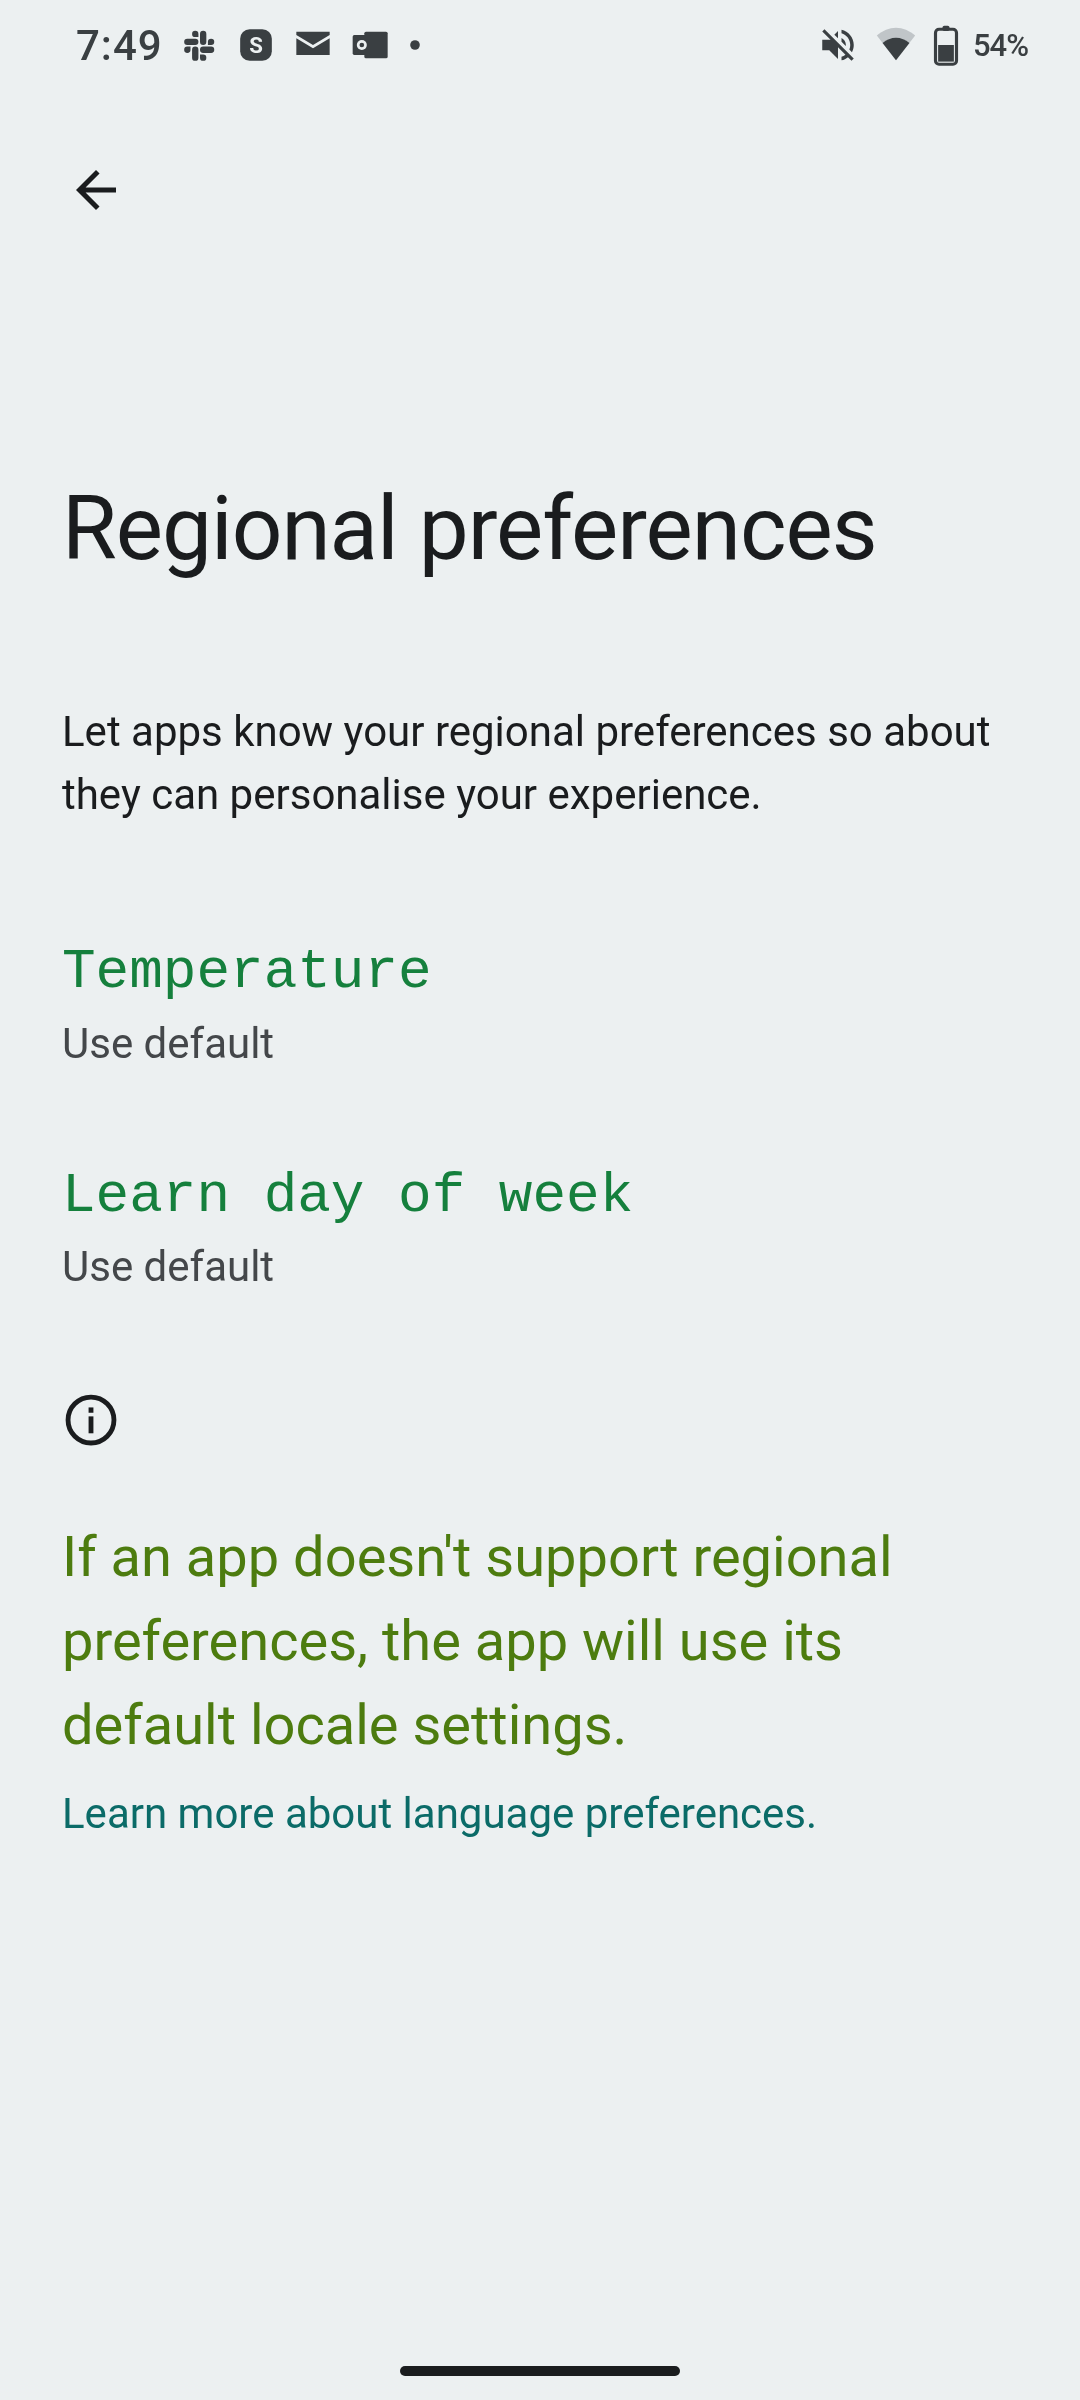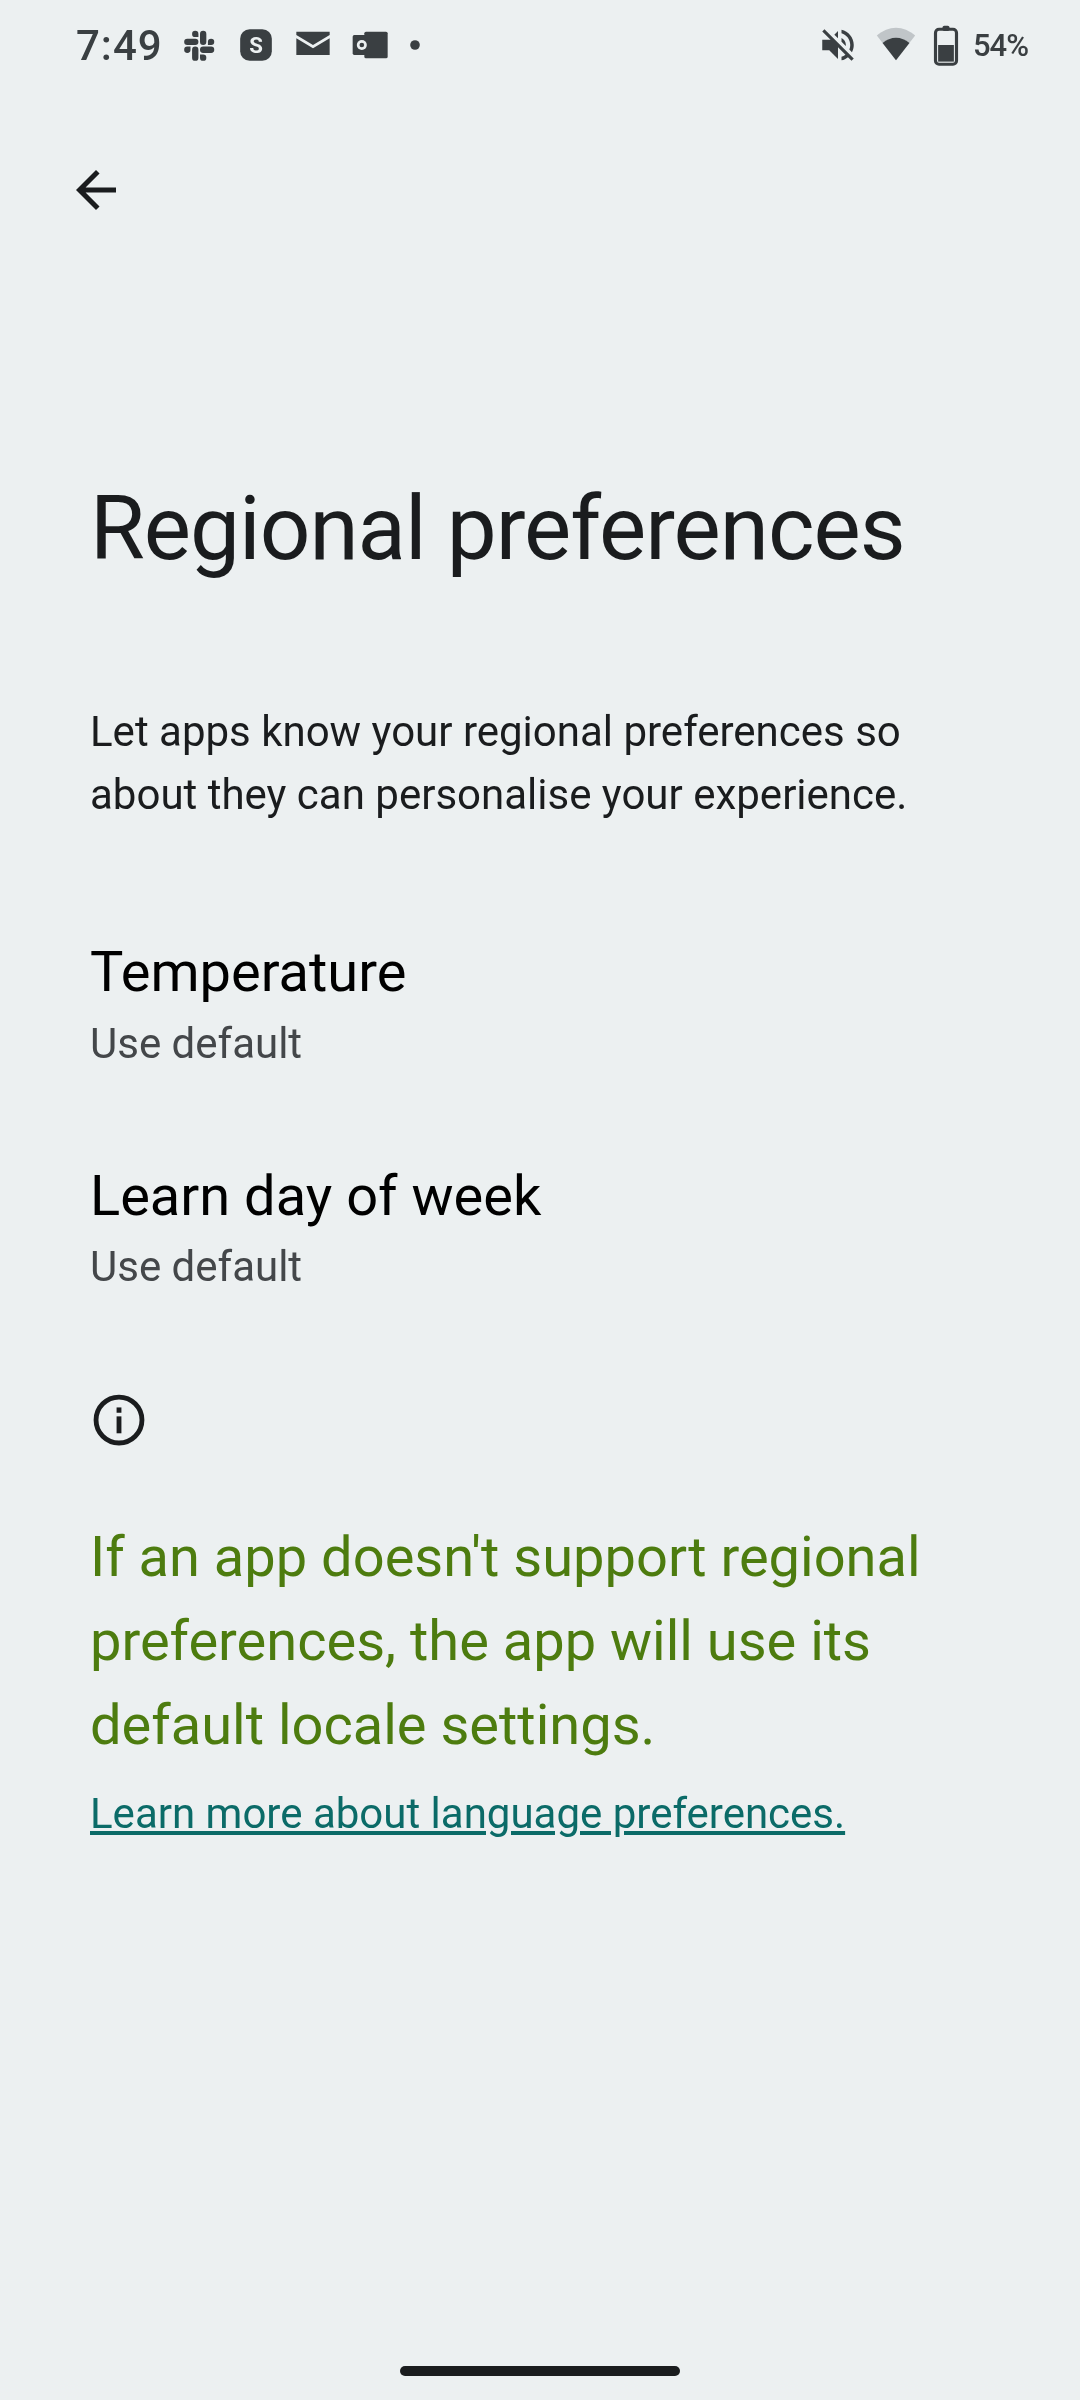"Regional preferences" .content { margin-left: 8px -> none; padding: 0 82px -> 0 62px }
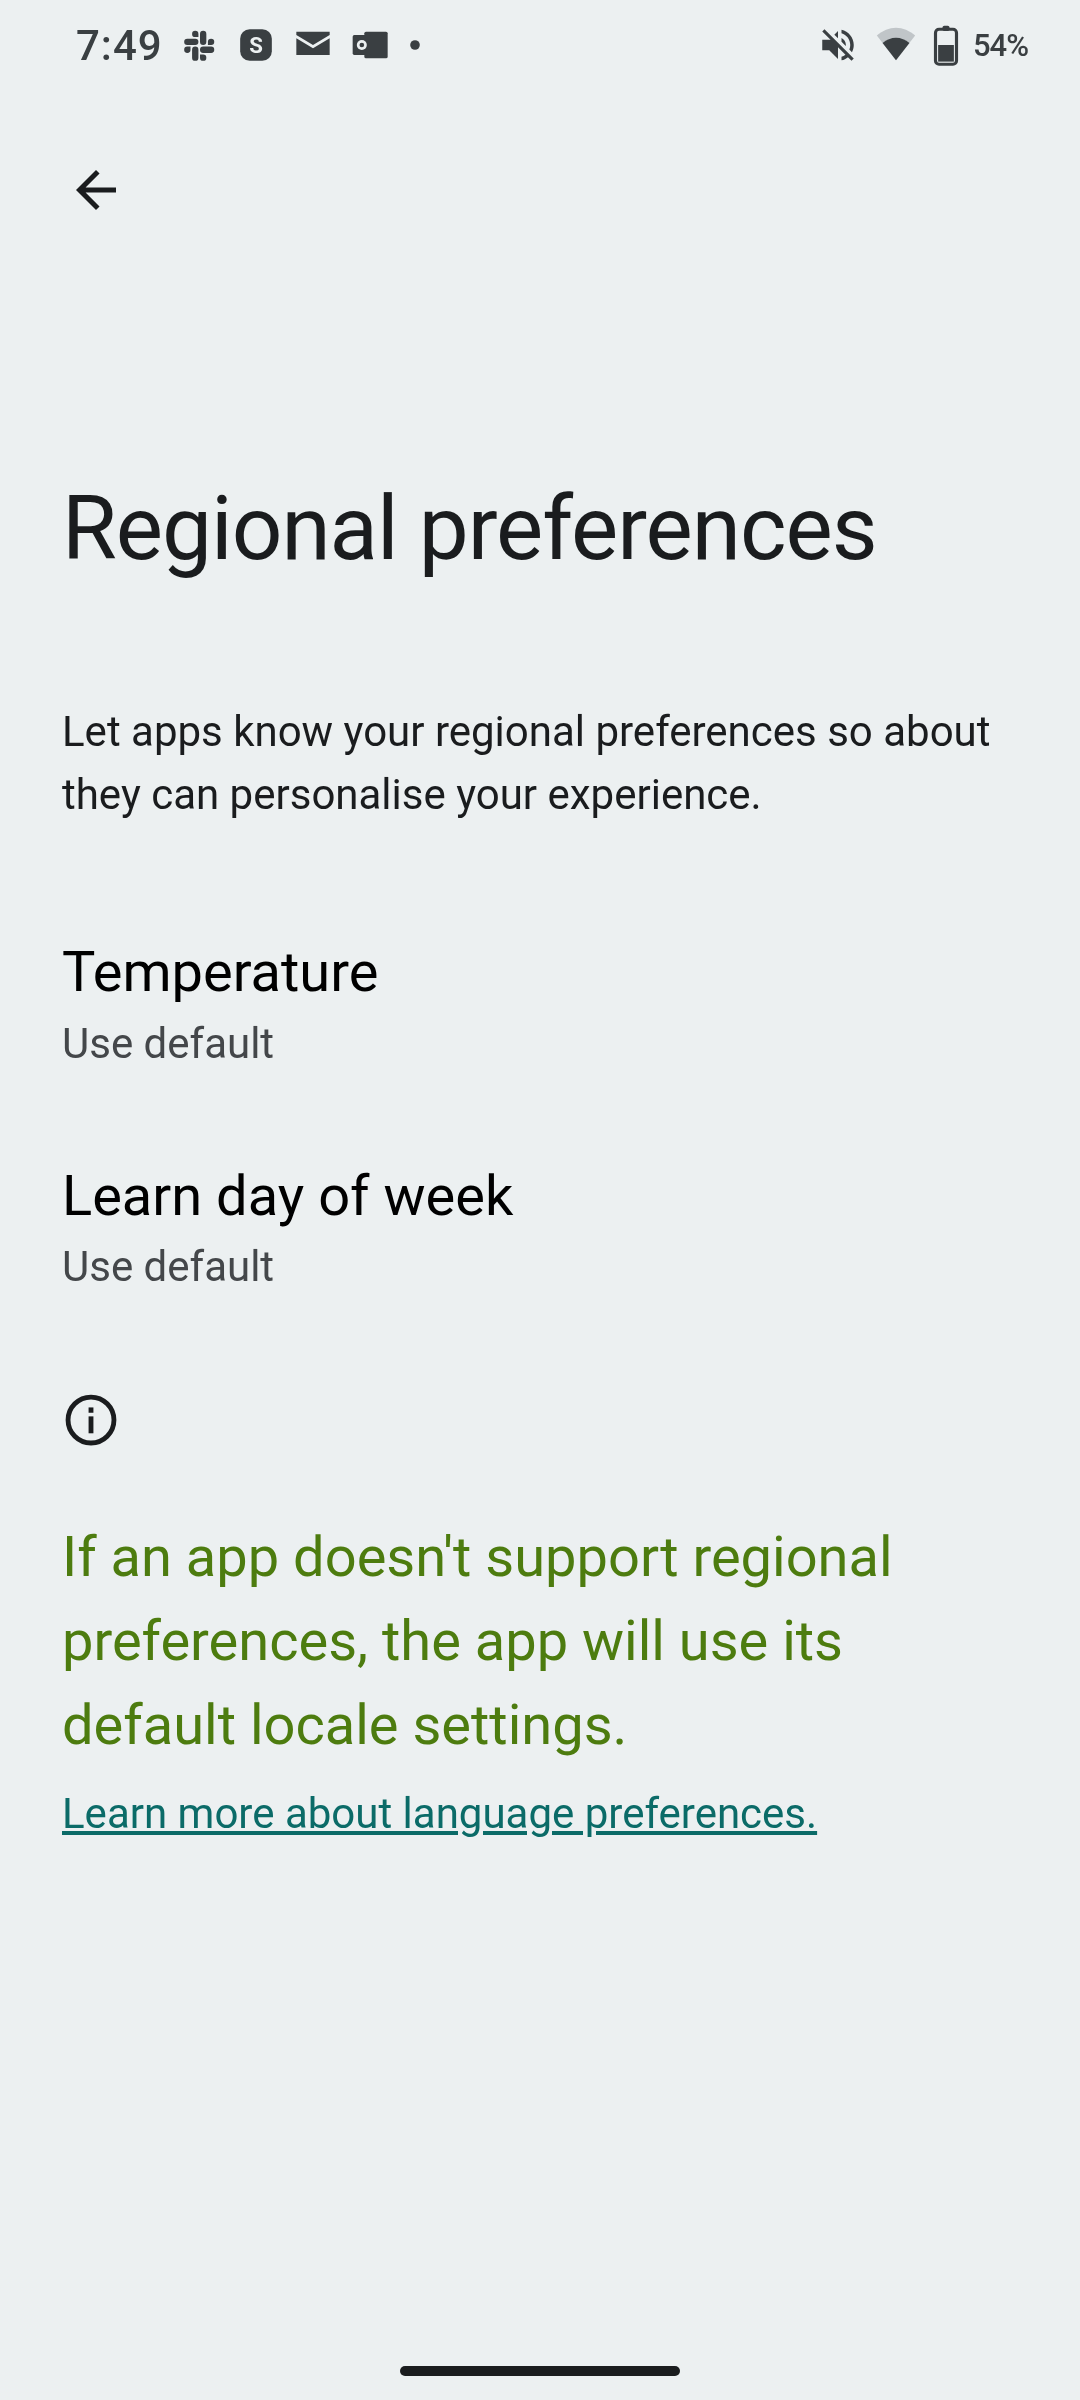"Temperature" .setting-title { color: #000000 -> #15803d; font-family: none -> Liberation Mono, monospace }
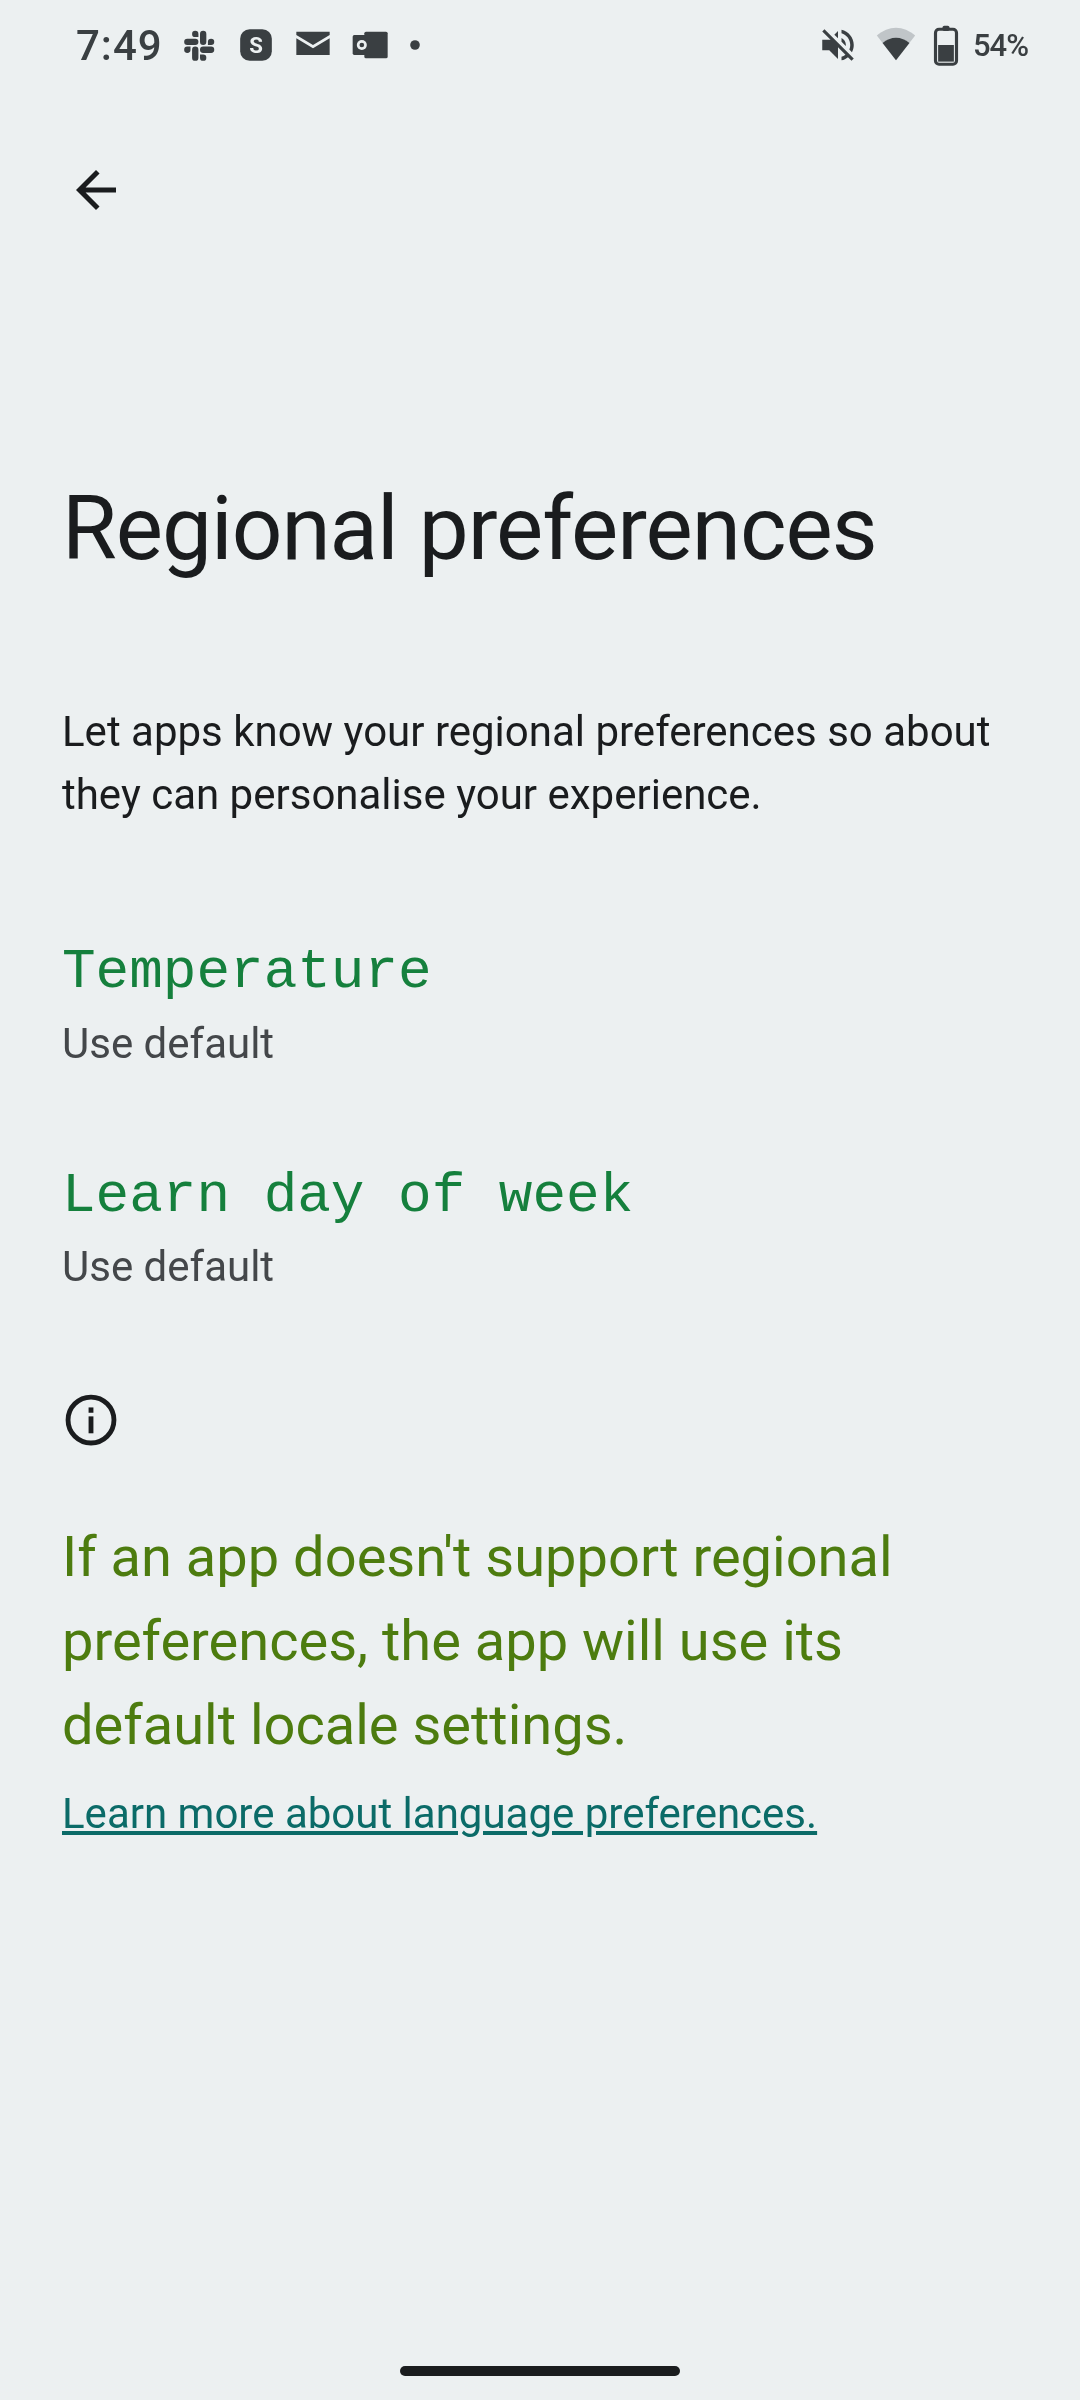"Learn more about language preferences." .learn-more { text-decoration: underline -> none }
